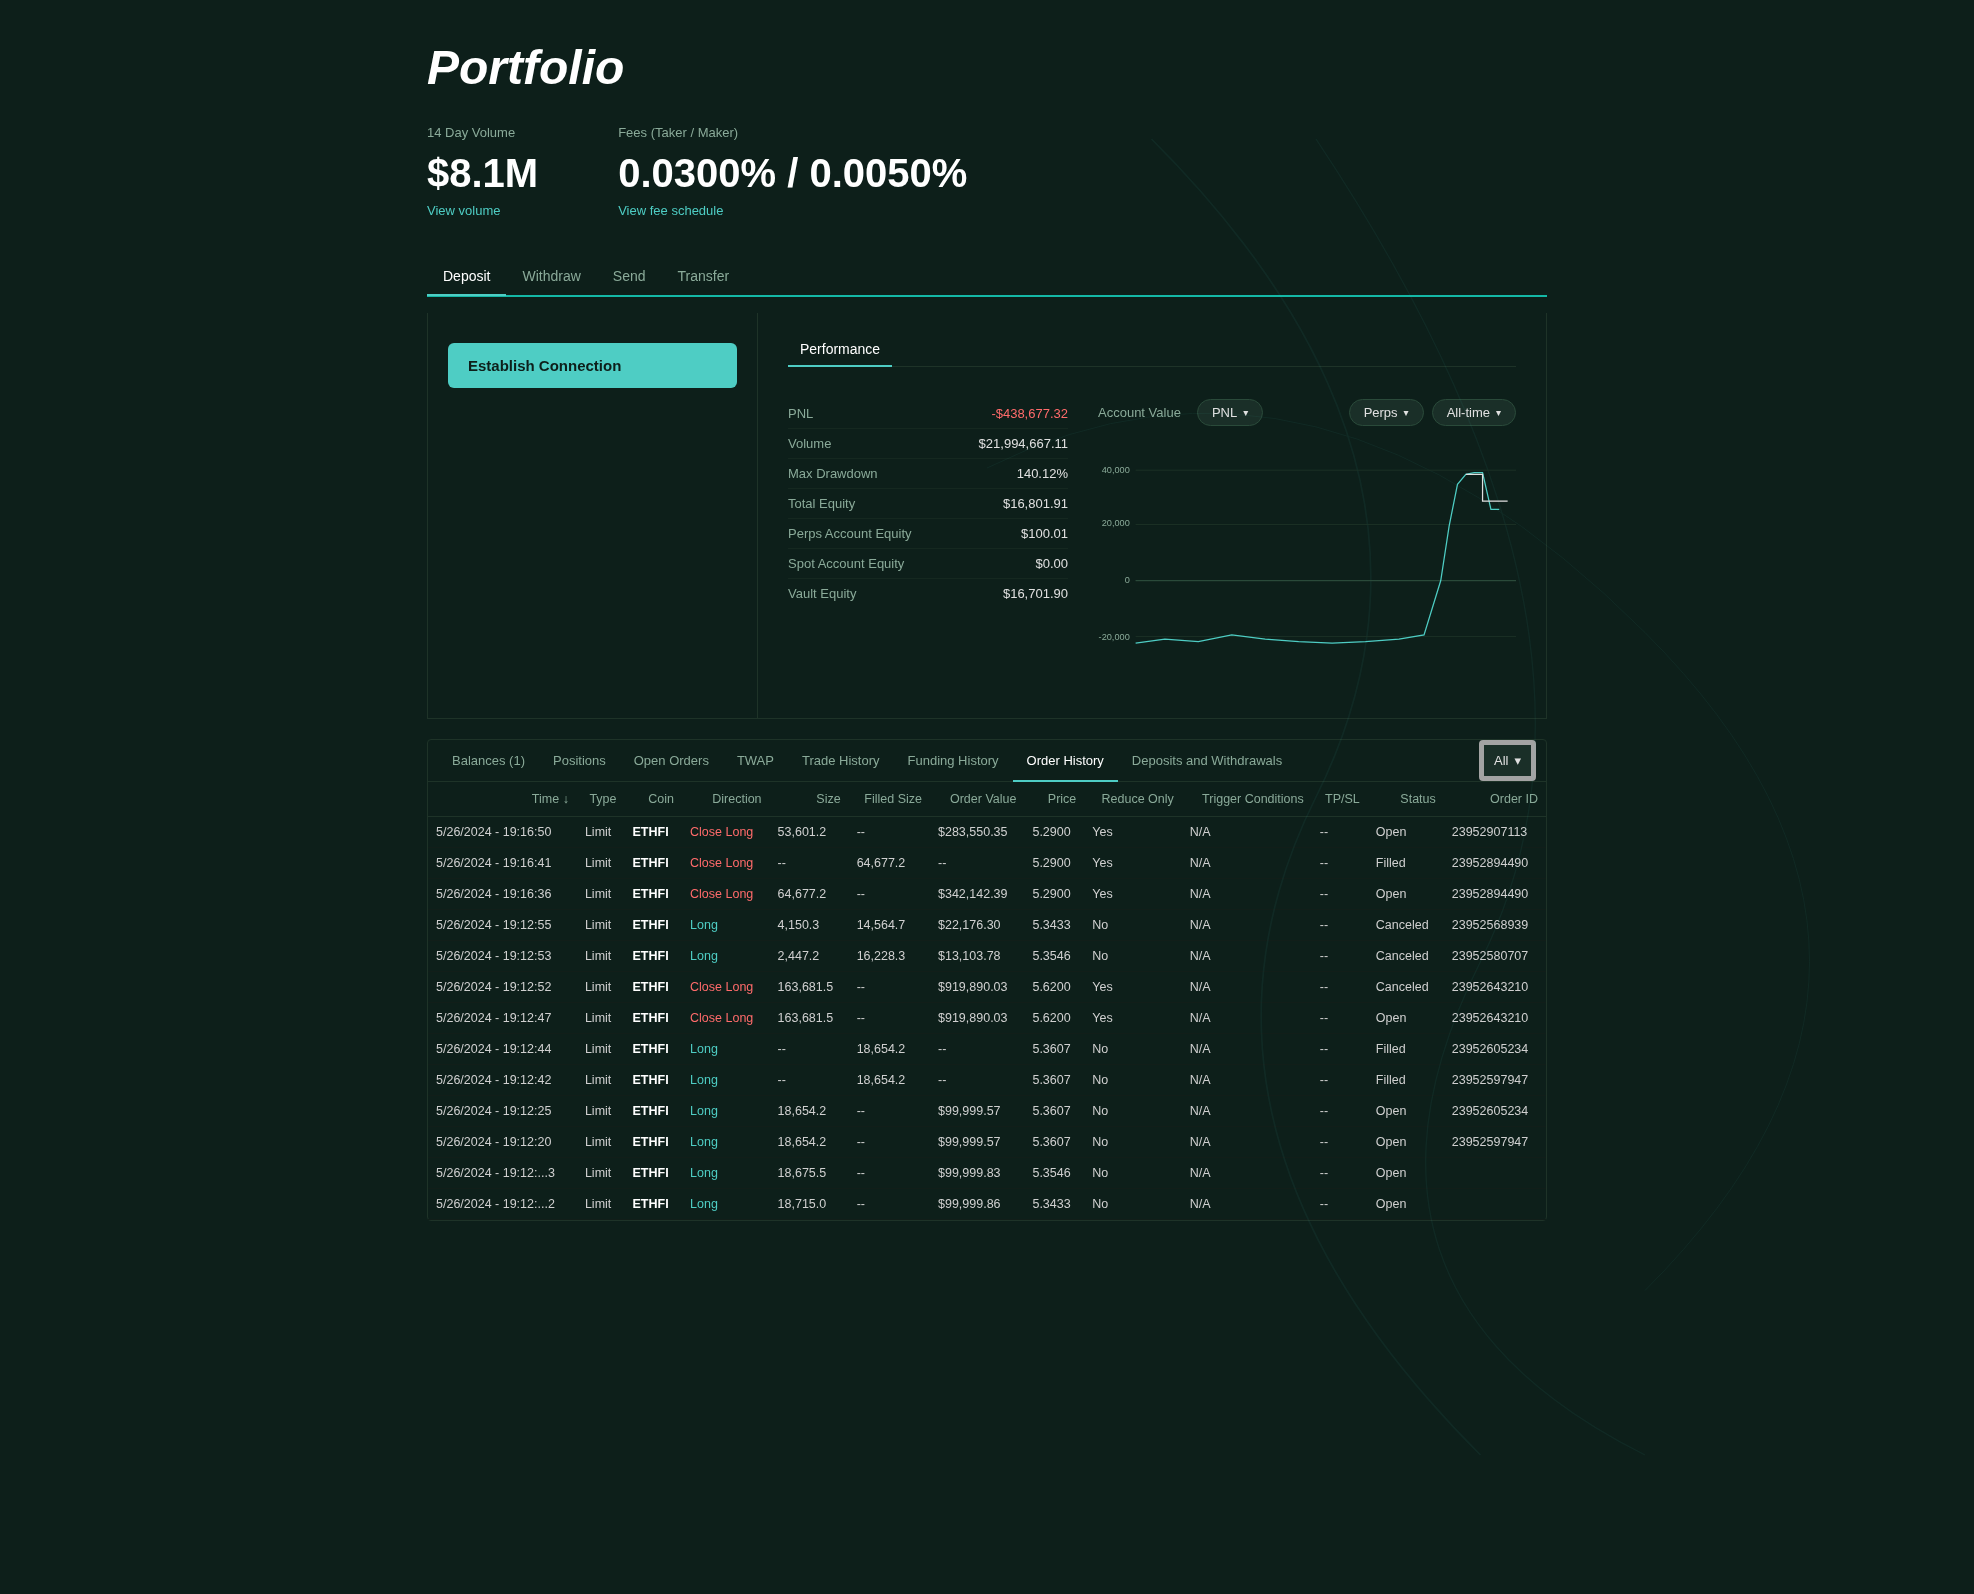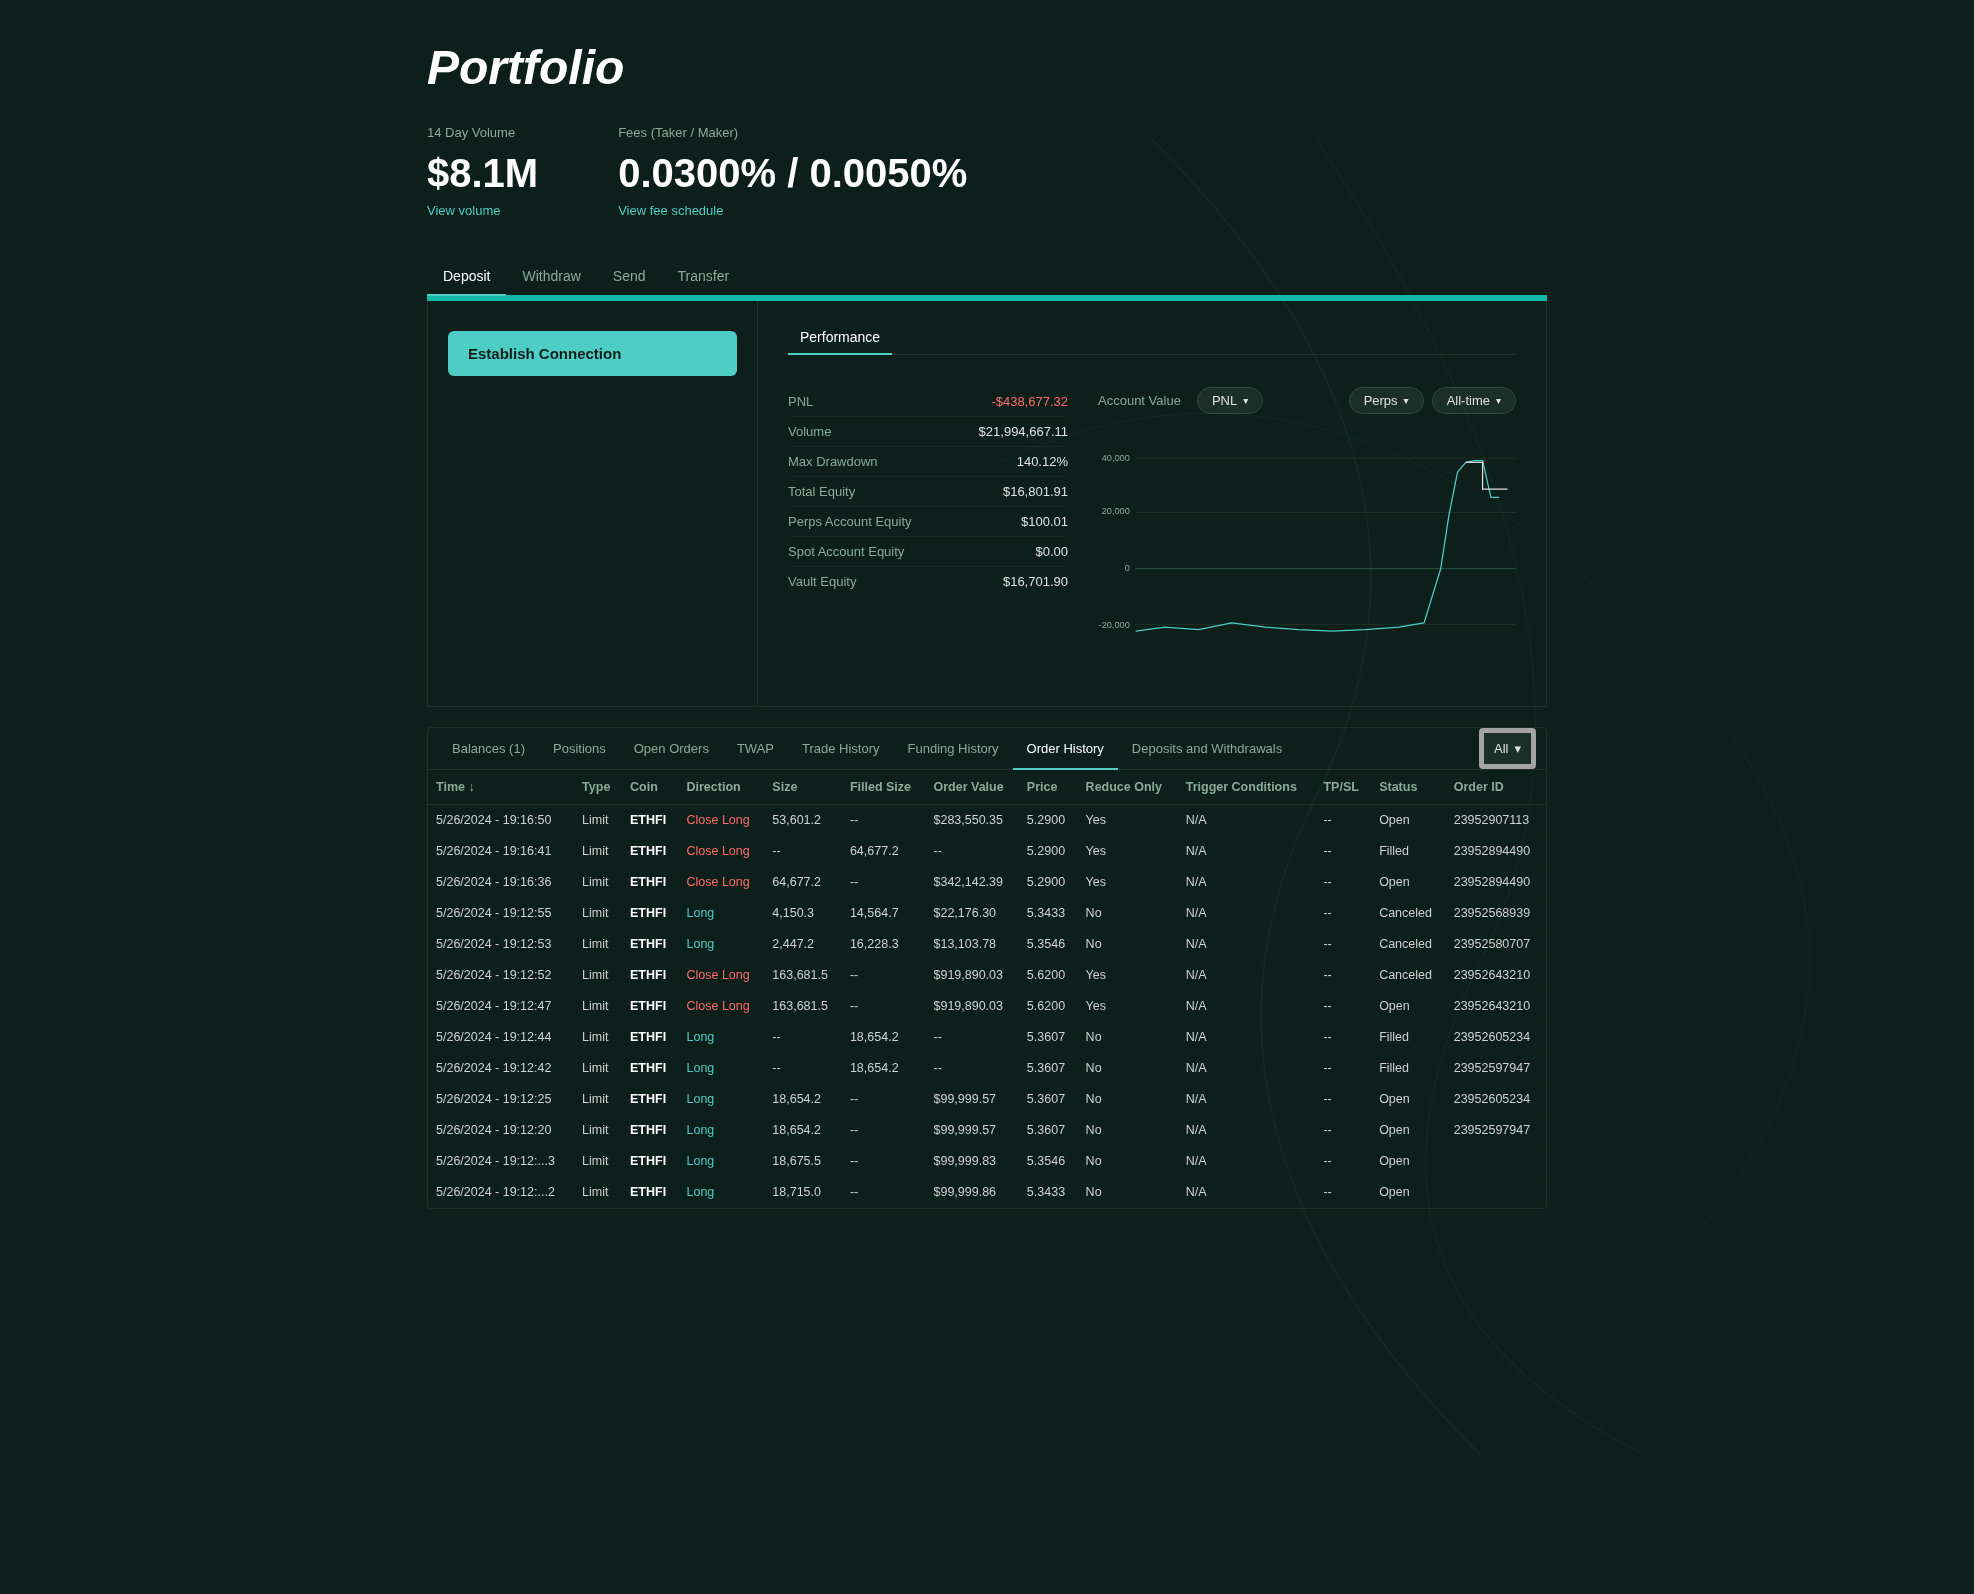"Deposit" .main-tabs { border-bottom: 6px solid #14b8a6 -> 2px solid #14b8a6; margin-bottom: 0 -> 16px }
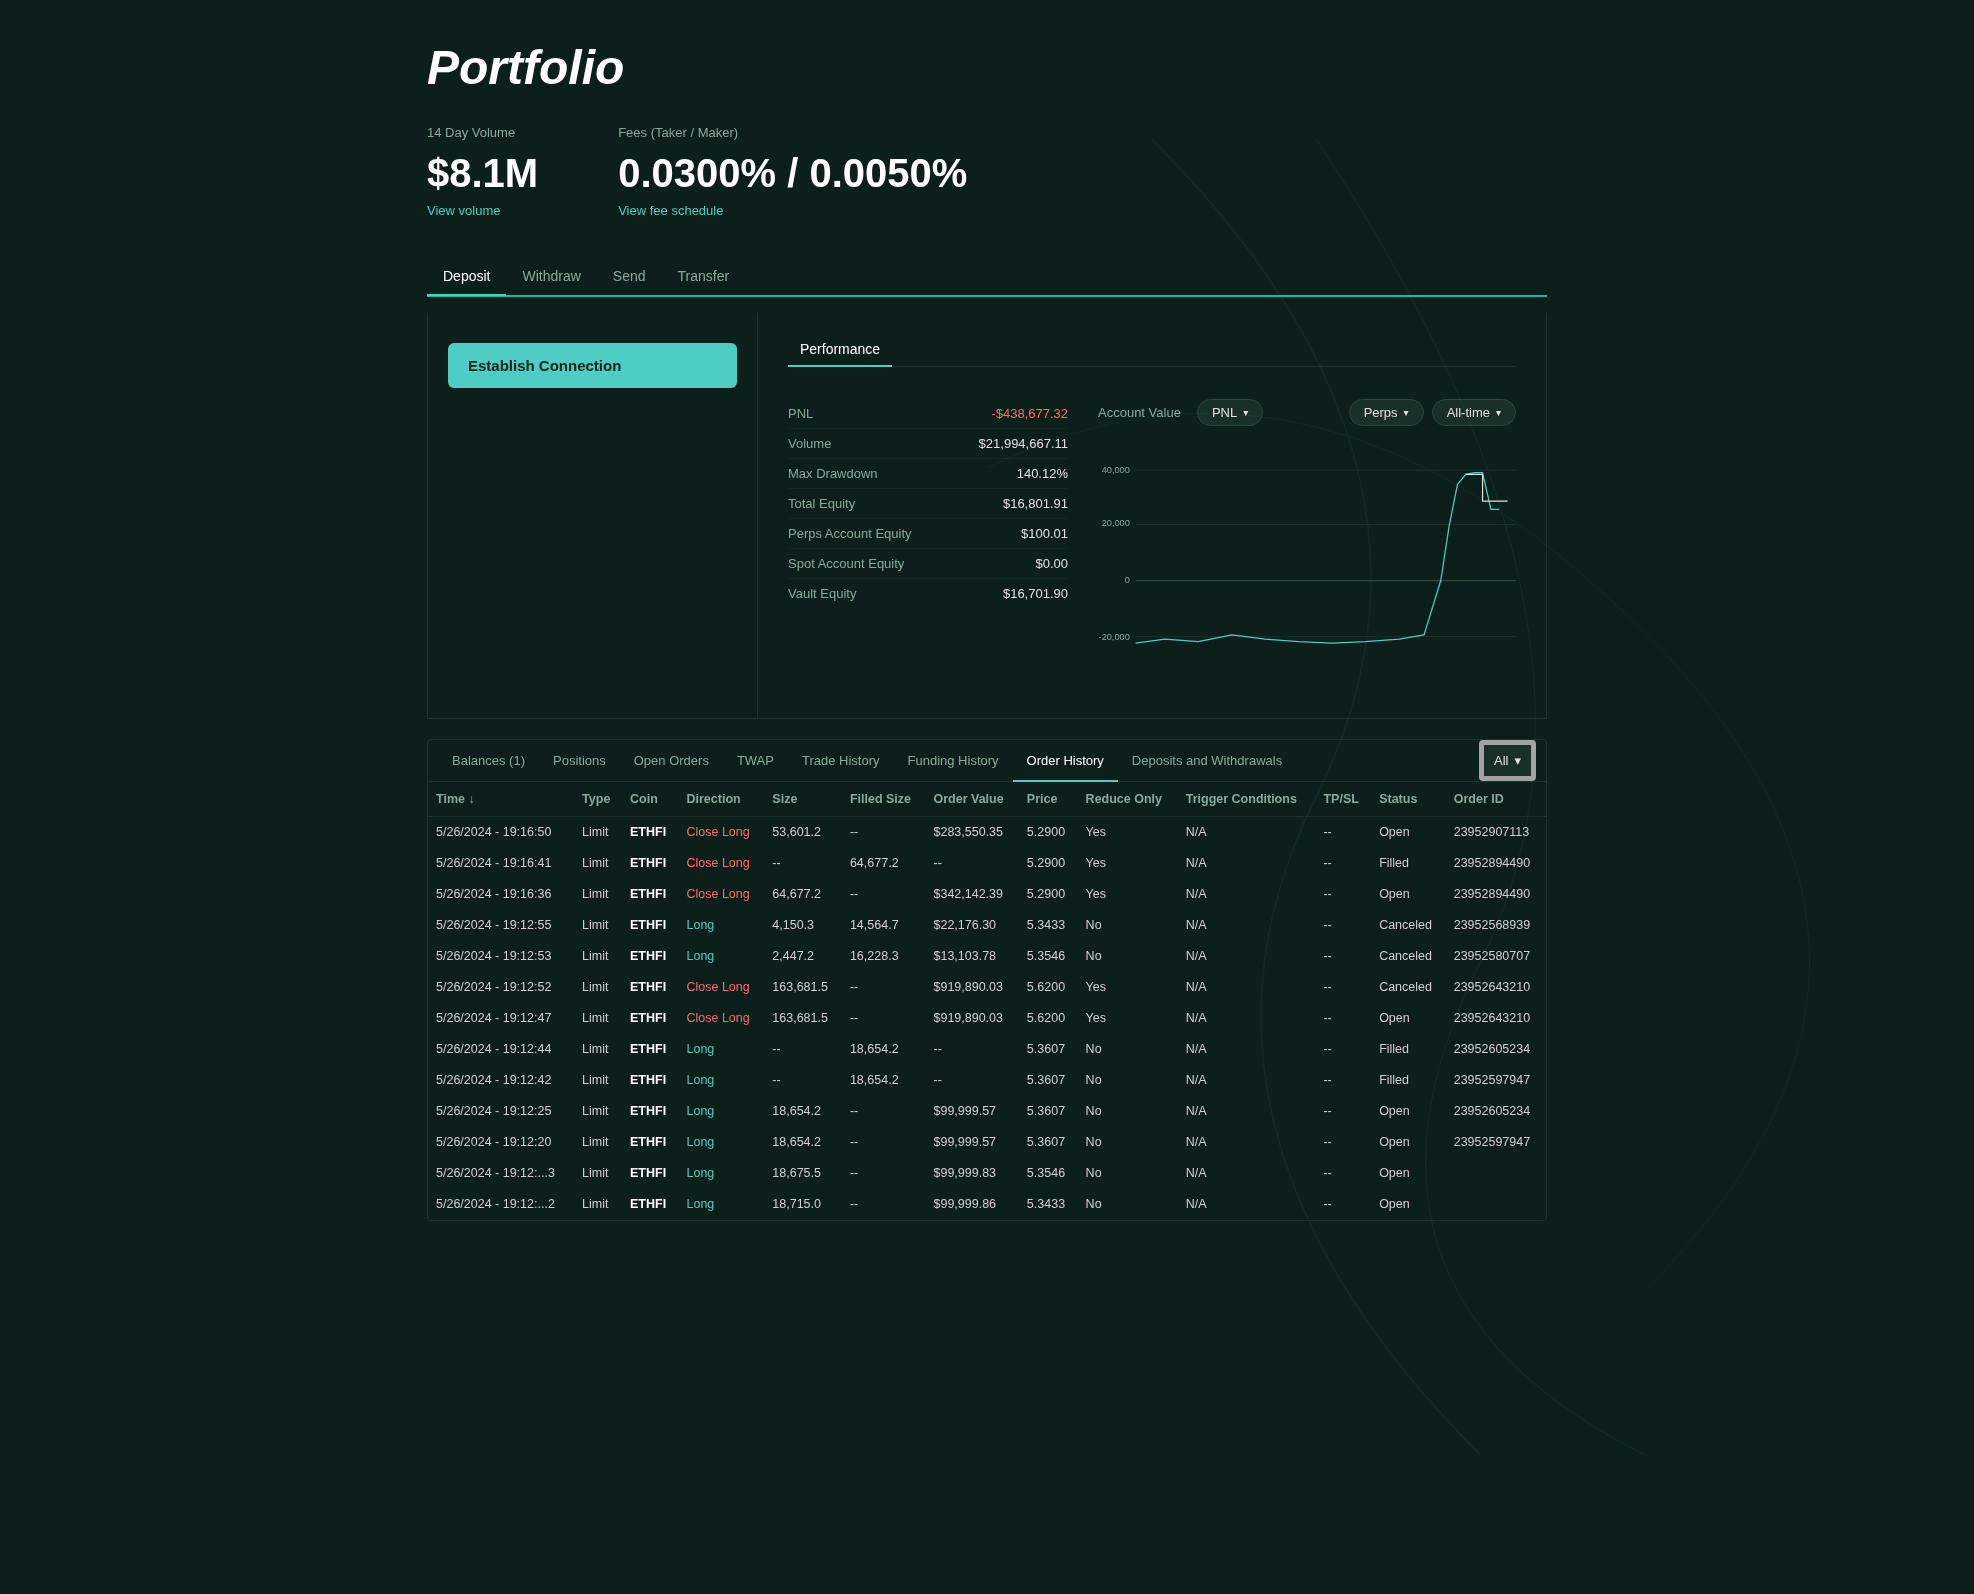"Time ↓" .order-table th { font-weight: 700 -> 400; text-align: left -> right }
